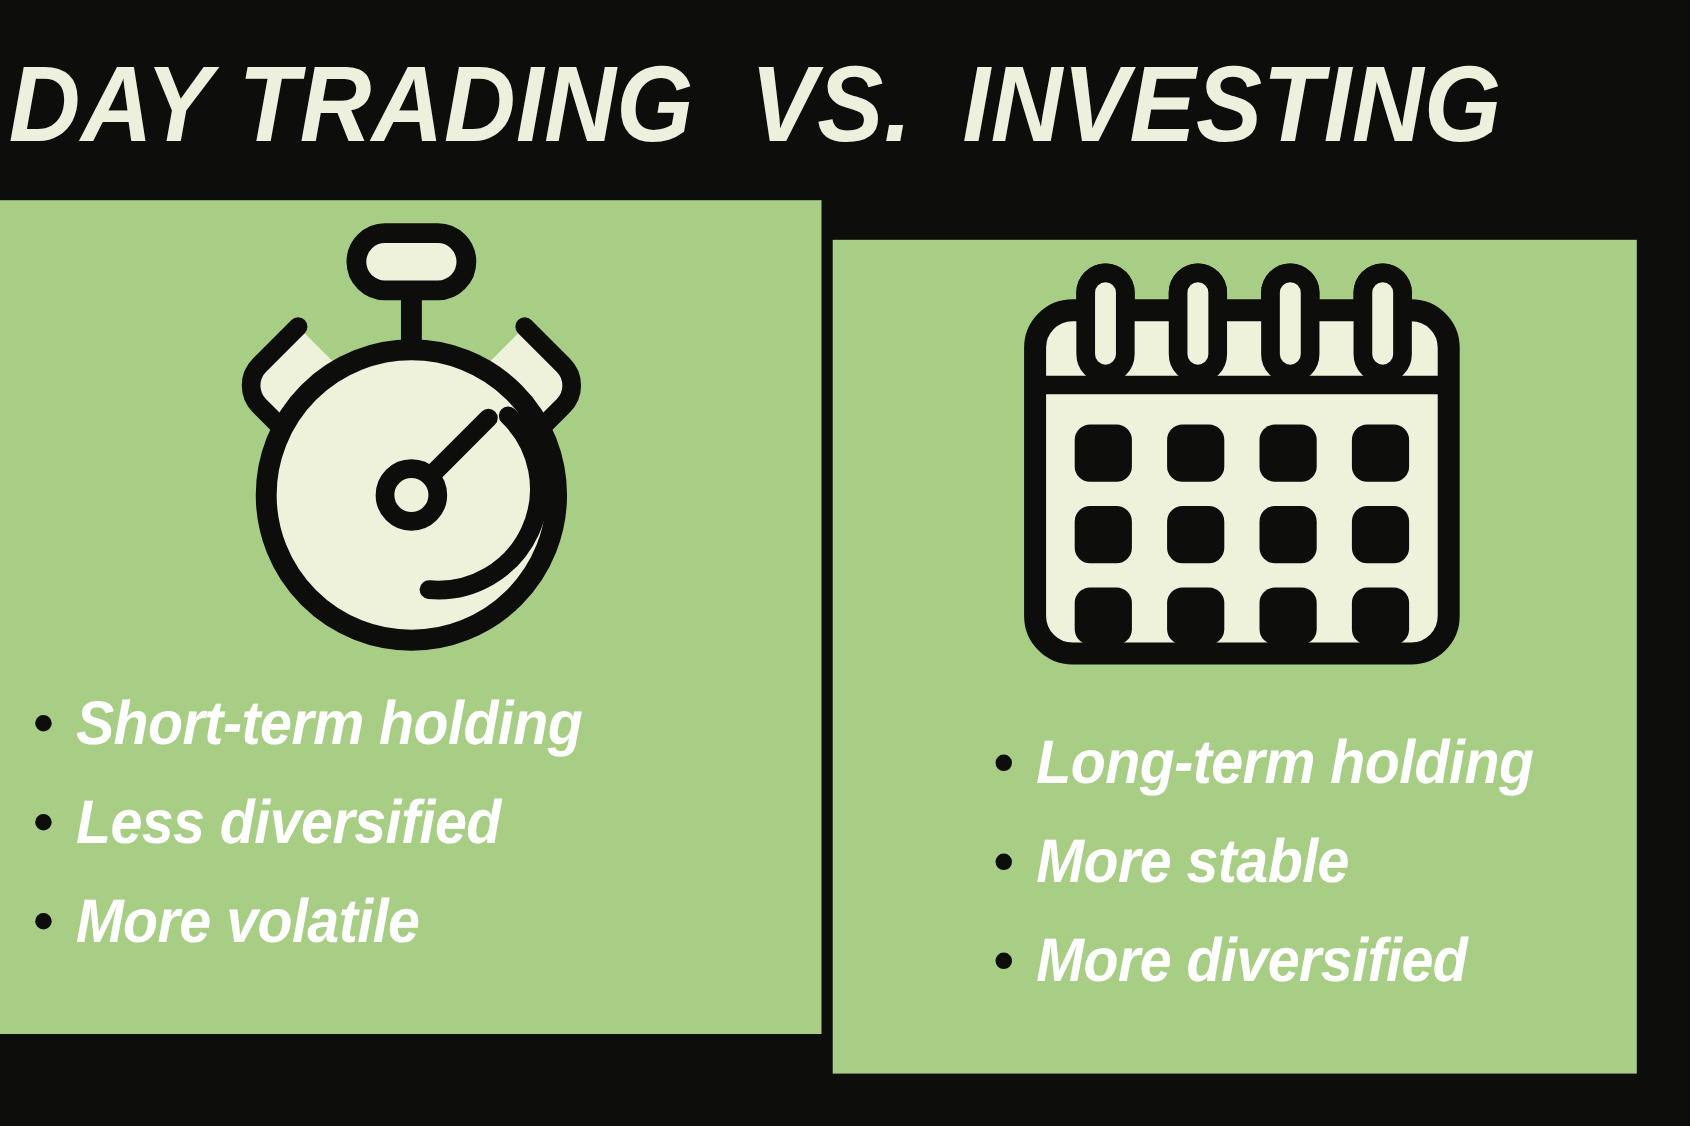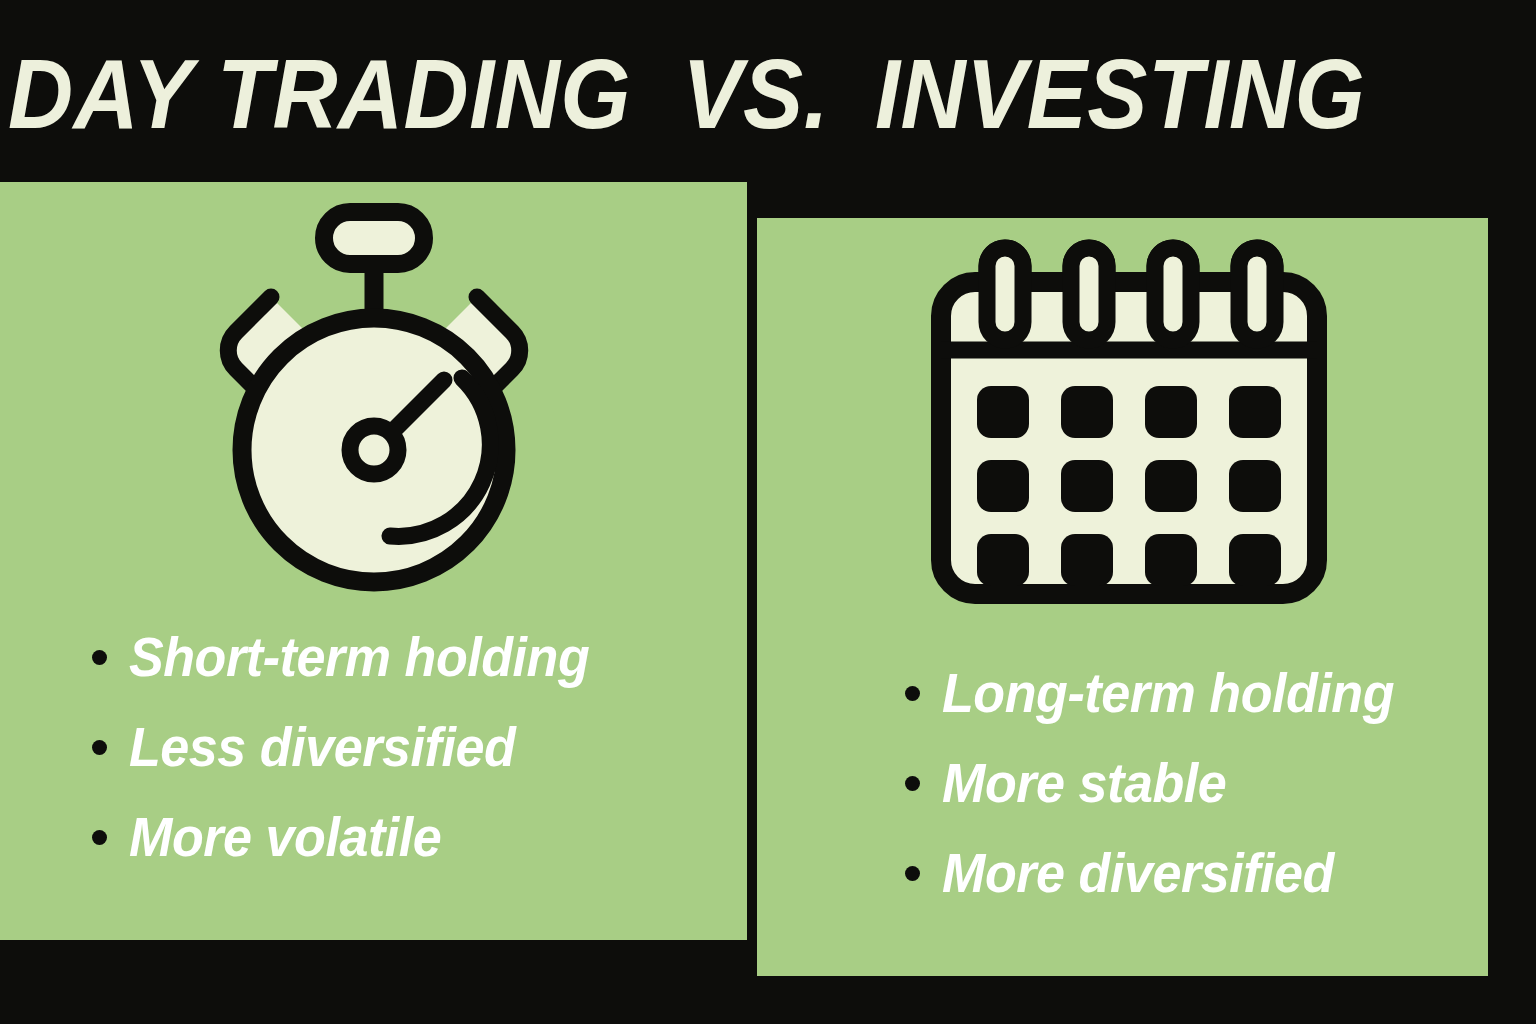"Short-term holding" .bullets-left { padding-left: 92px -> 32px }
